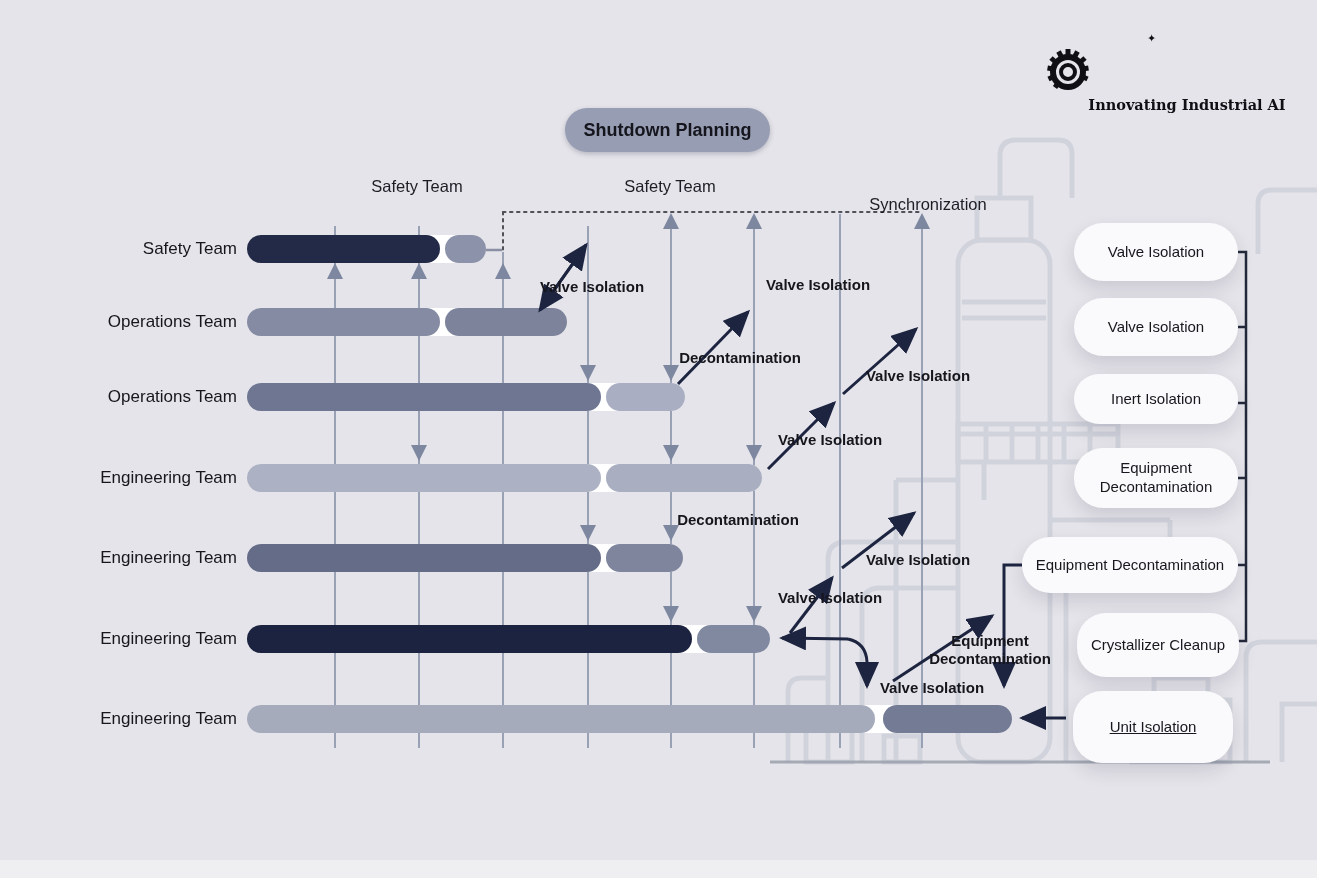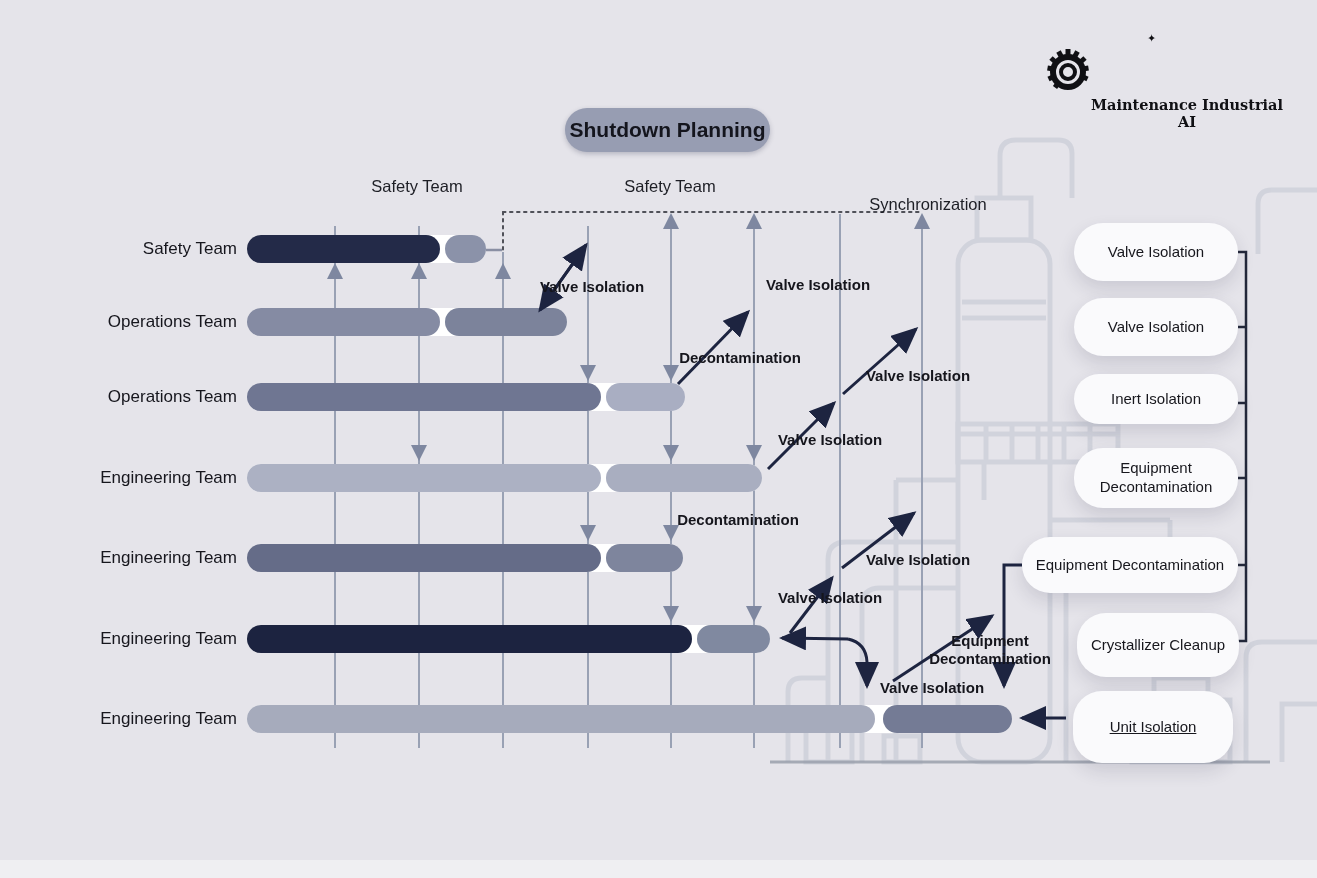"Maintenance Industrial AI" div.tagline { text: Maintenance -> Innovating }
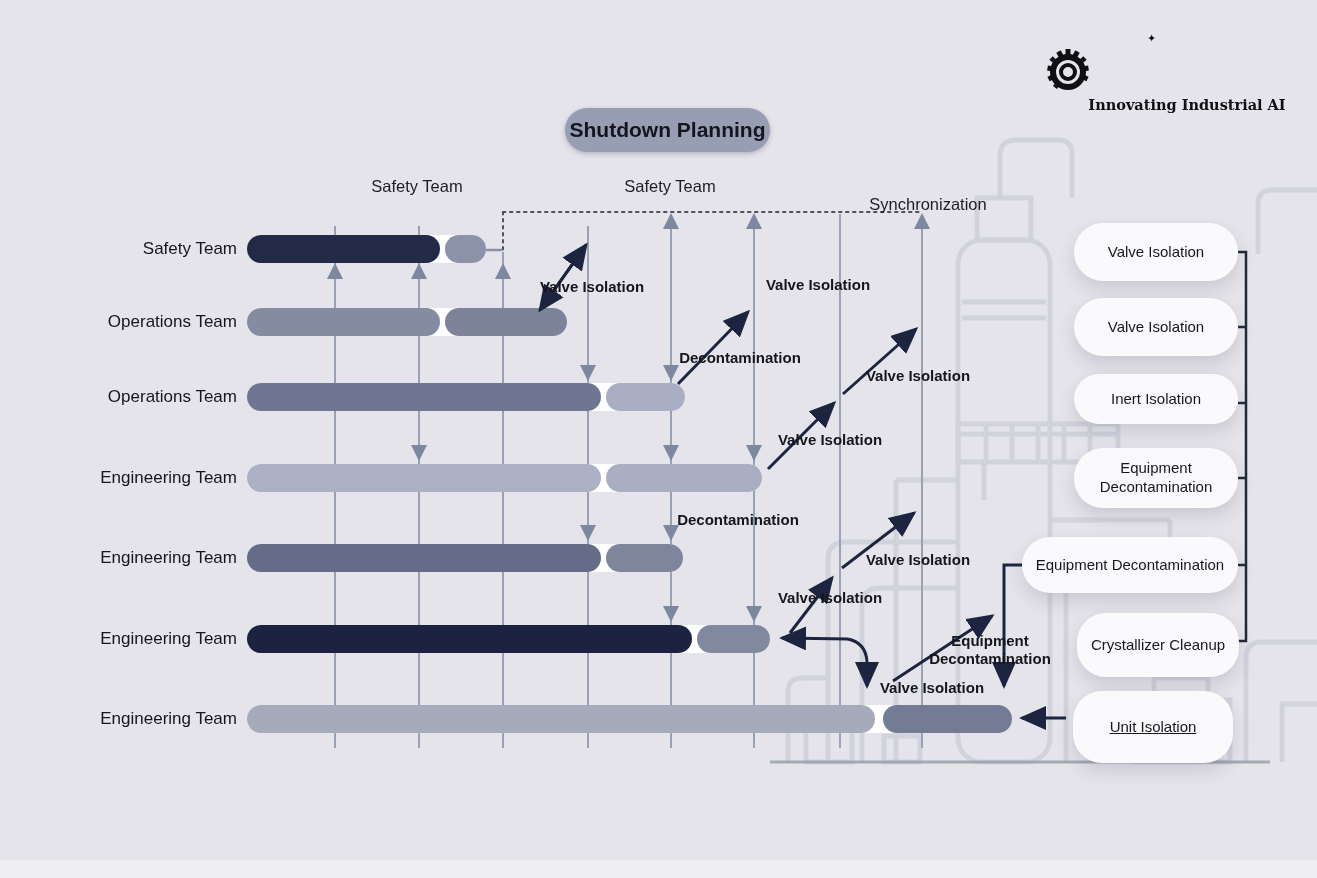"Shutdown Planning" .title-pill { font-size: 21px -> 18px }
